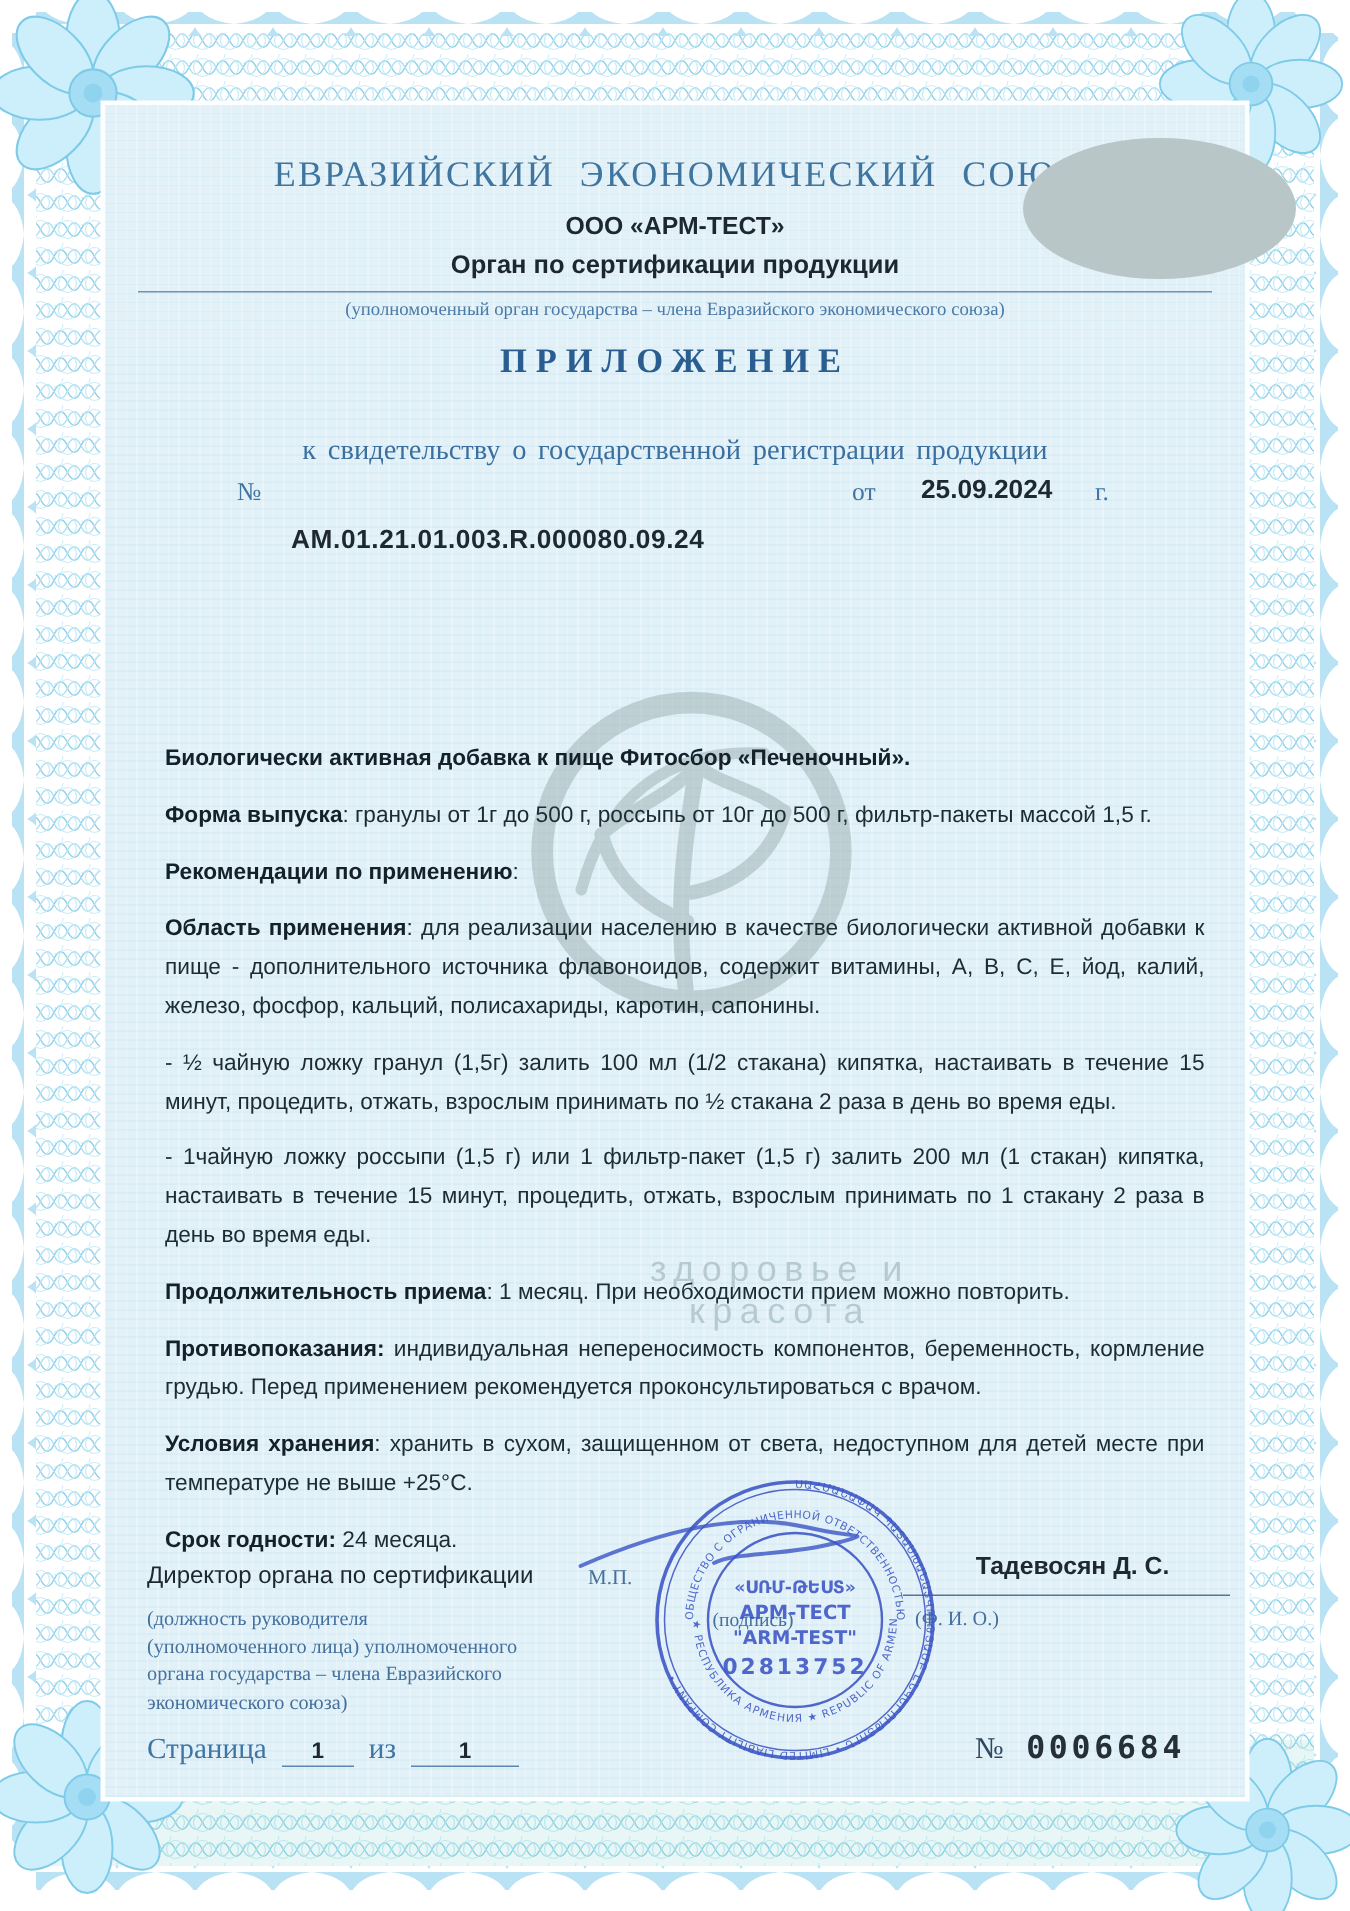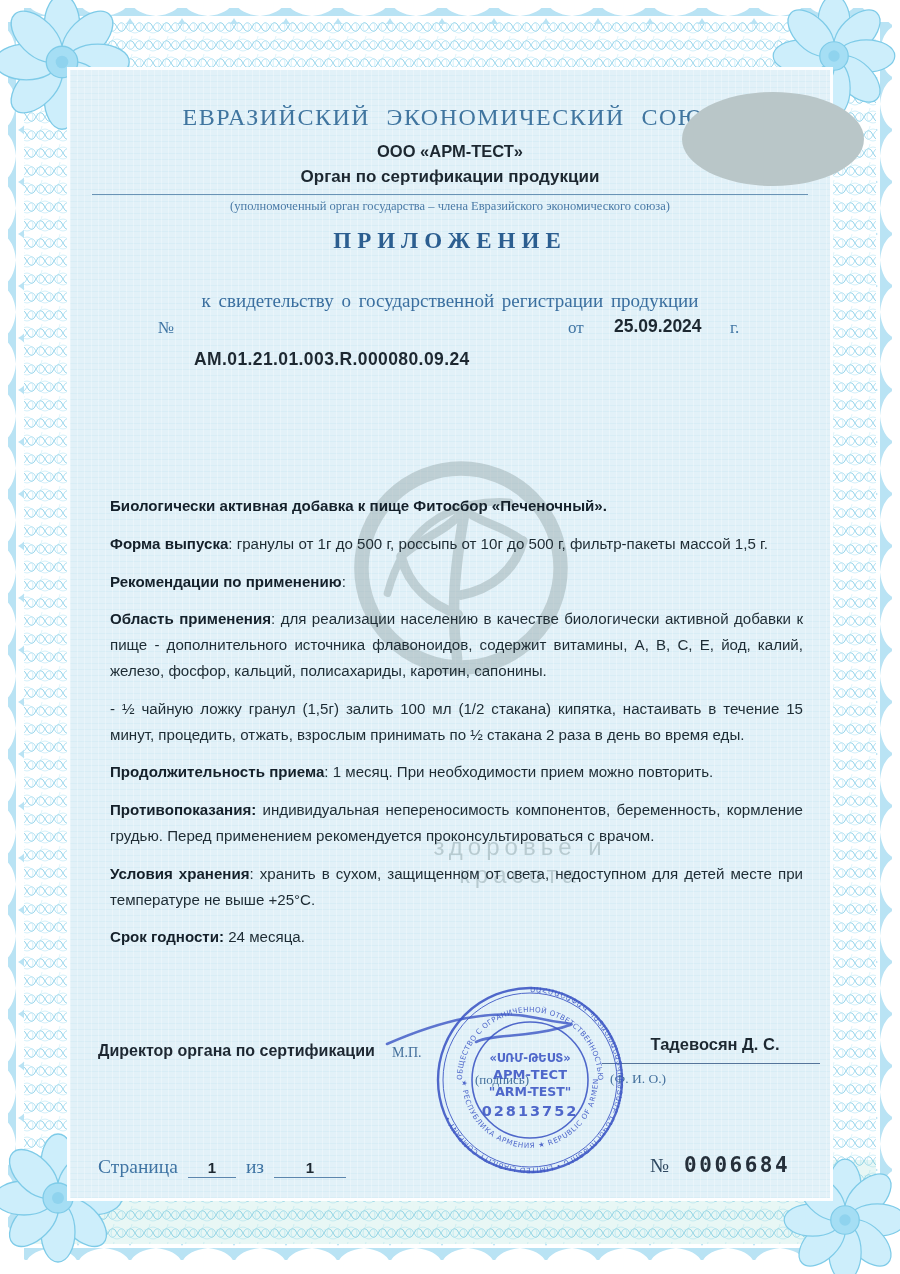"- 1чайную ложку россыпи (1,5" p { html: none -> <p><b></b><span>- 1чайную ложку россыпи (1,5 г) или 1 фильтр-пакет (1,5 г) залить 200 мл (1 стакан) кипятка, настаивать в течение 15 минут, процедить, отжать, взрослым принимать по 1 стакану 2 раза в день во время еды.</span></p> }
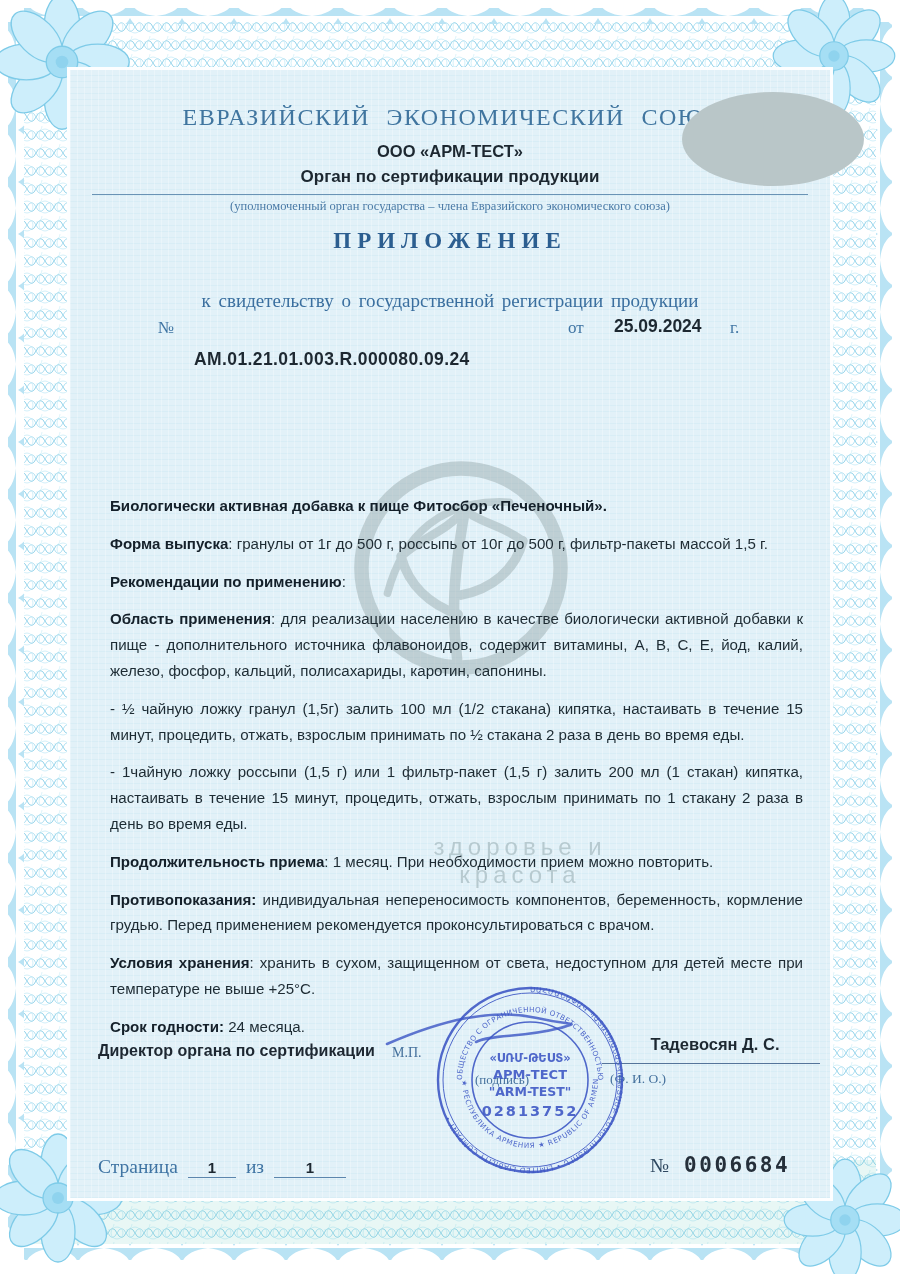"Директор органа по сертификации" .dir-label { font-weight: 700 -> 400 }
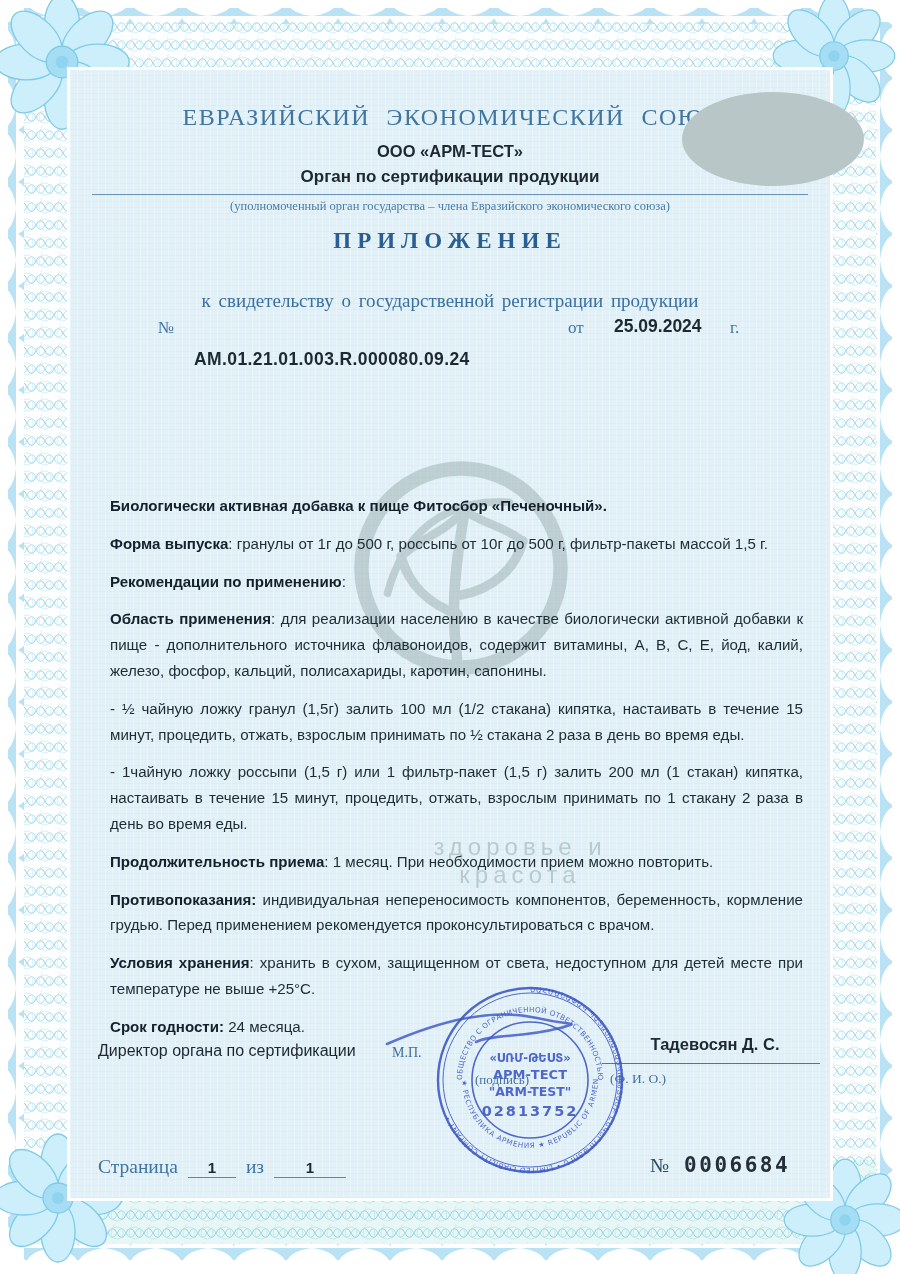"(должность руководителя" div.pos-note { html: none -> <div> <div>(должность руководителя</div> <div>(уполномоченного лица) уполномоченного</div> <div>органа государства – члена Евразийского</div> <div>экономического союза)</div> </div> }
